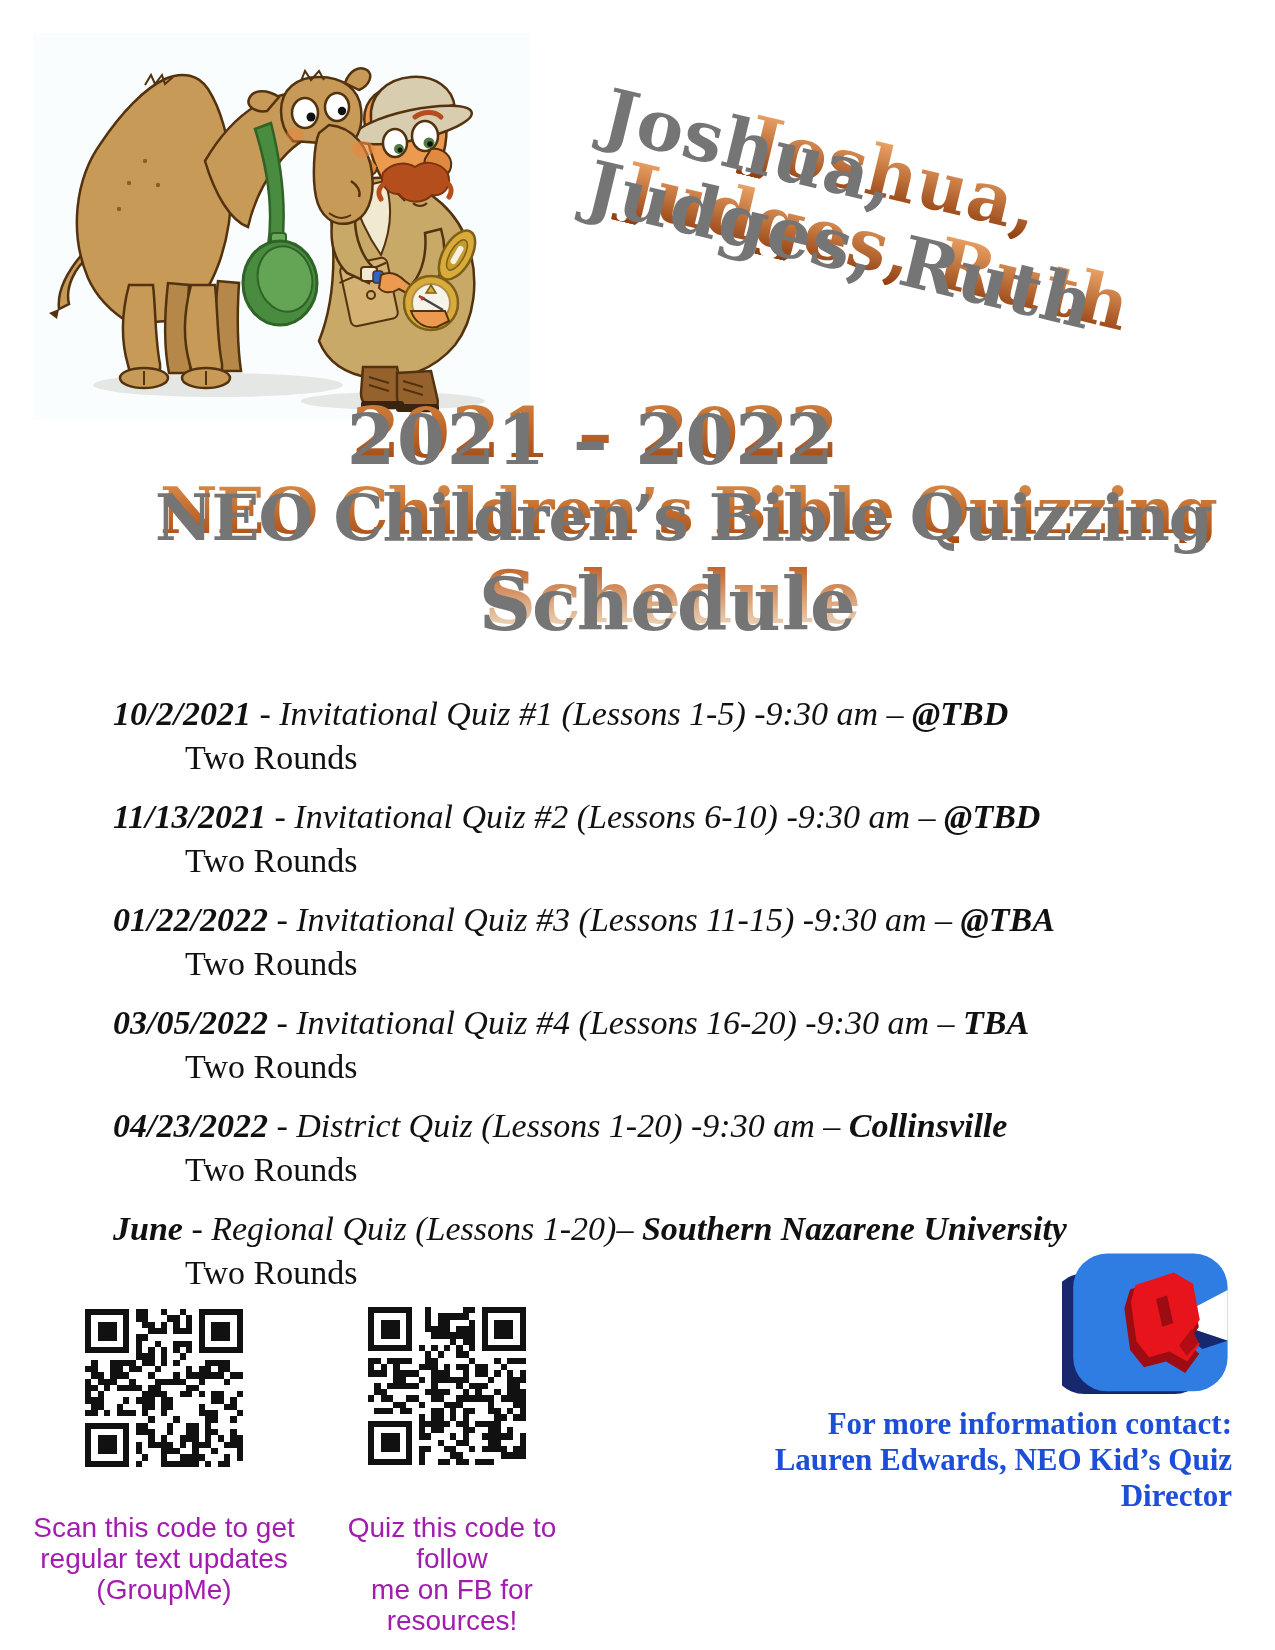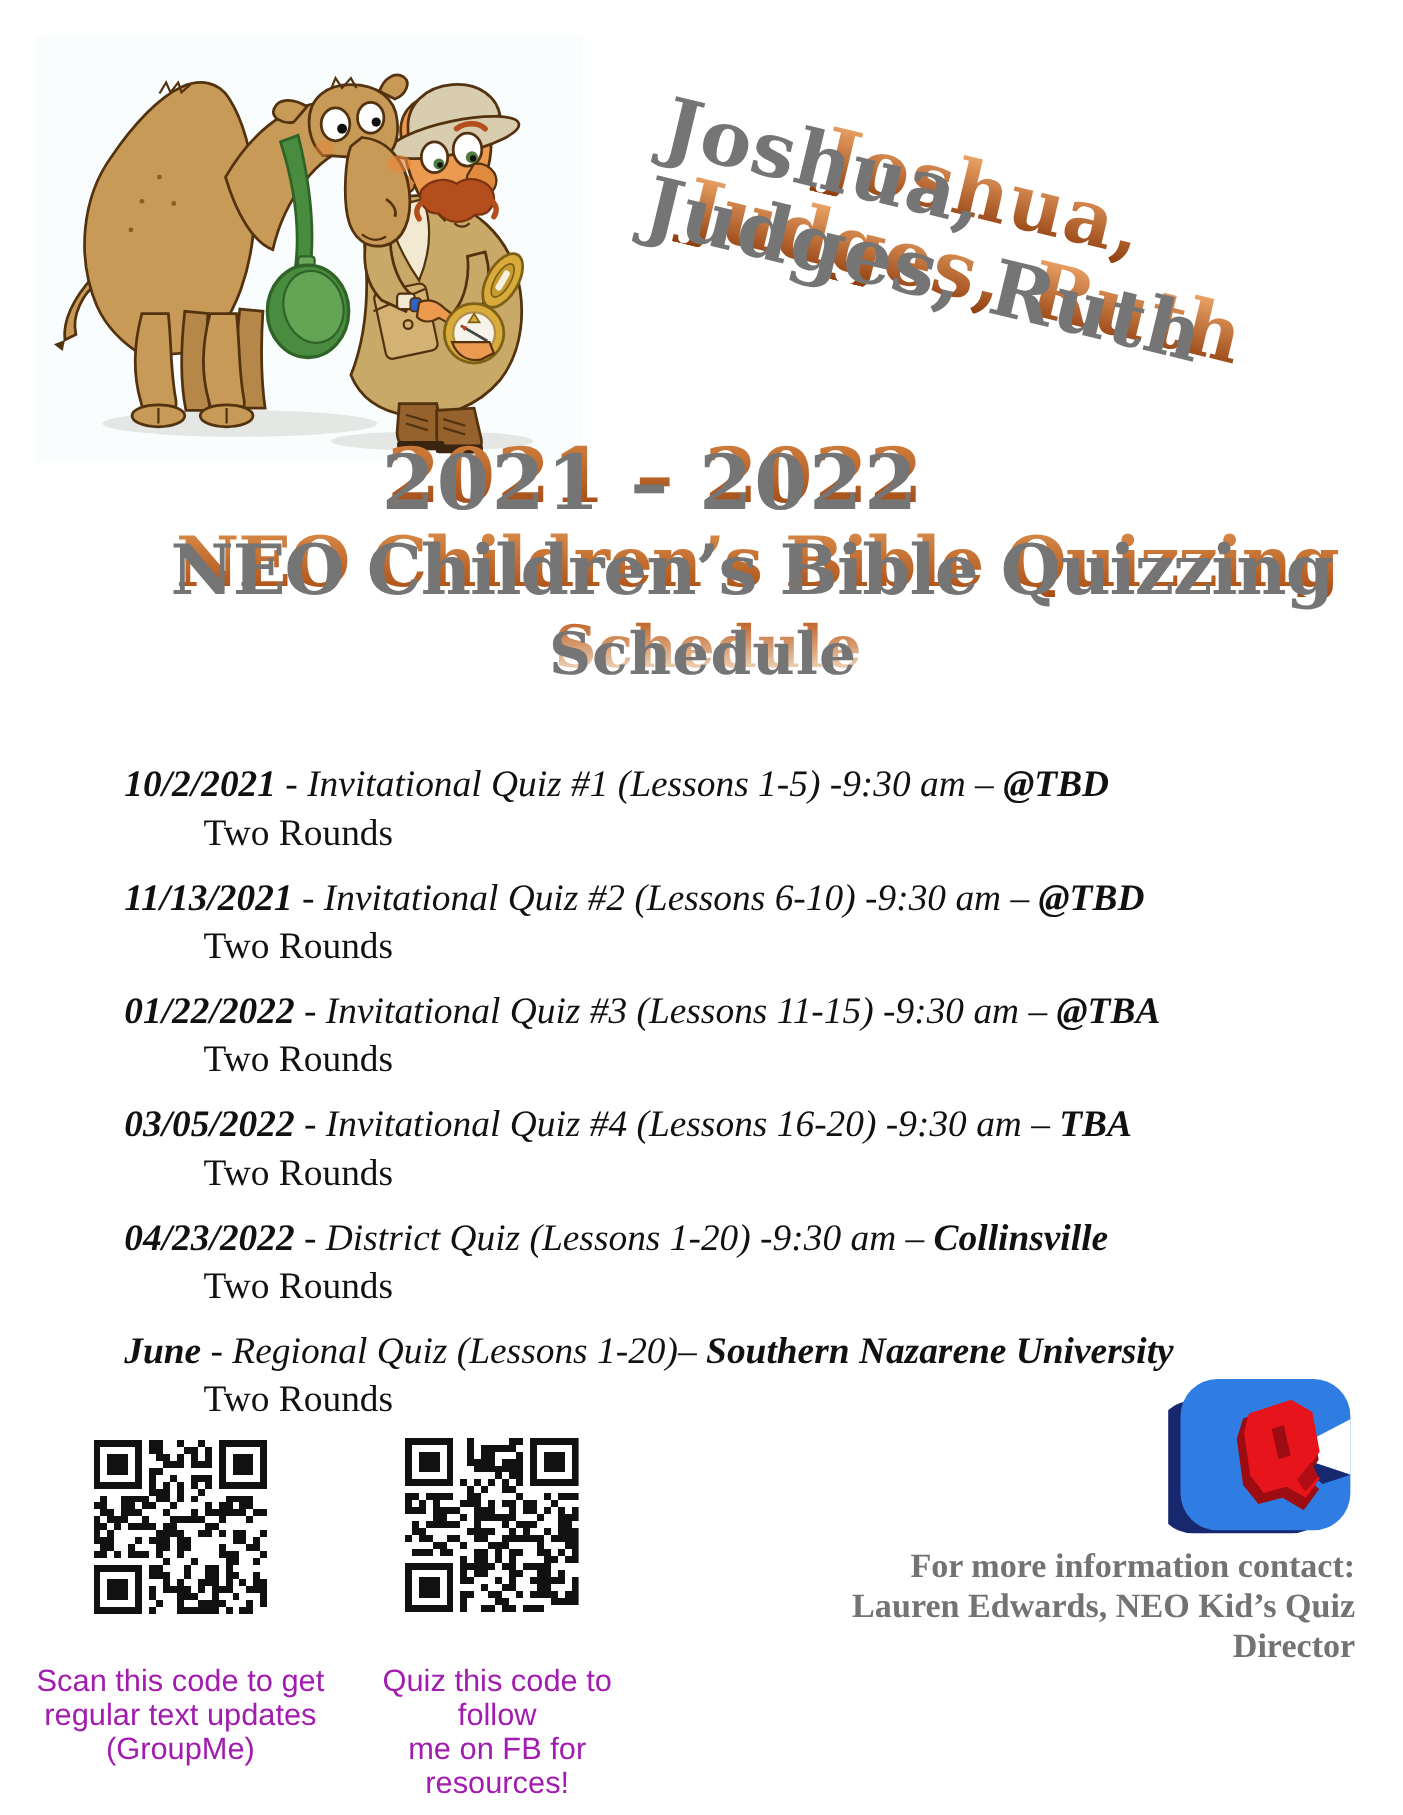"Schedule" #schedule-art { font-size: 53px -> 72px; left: 504px -> 484px }
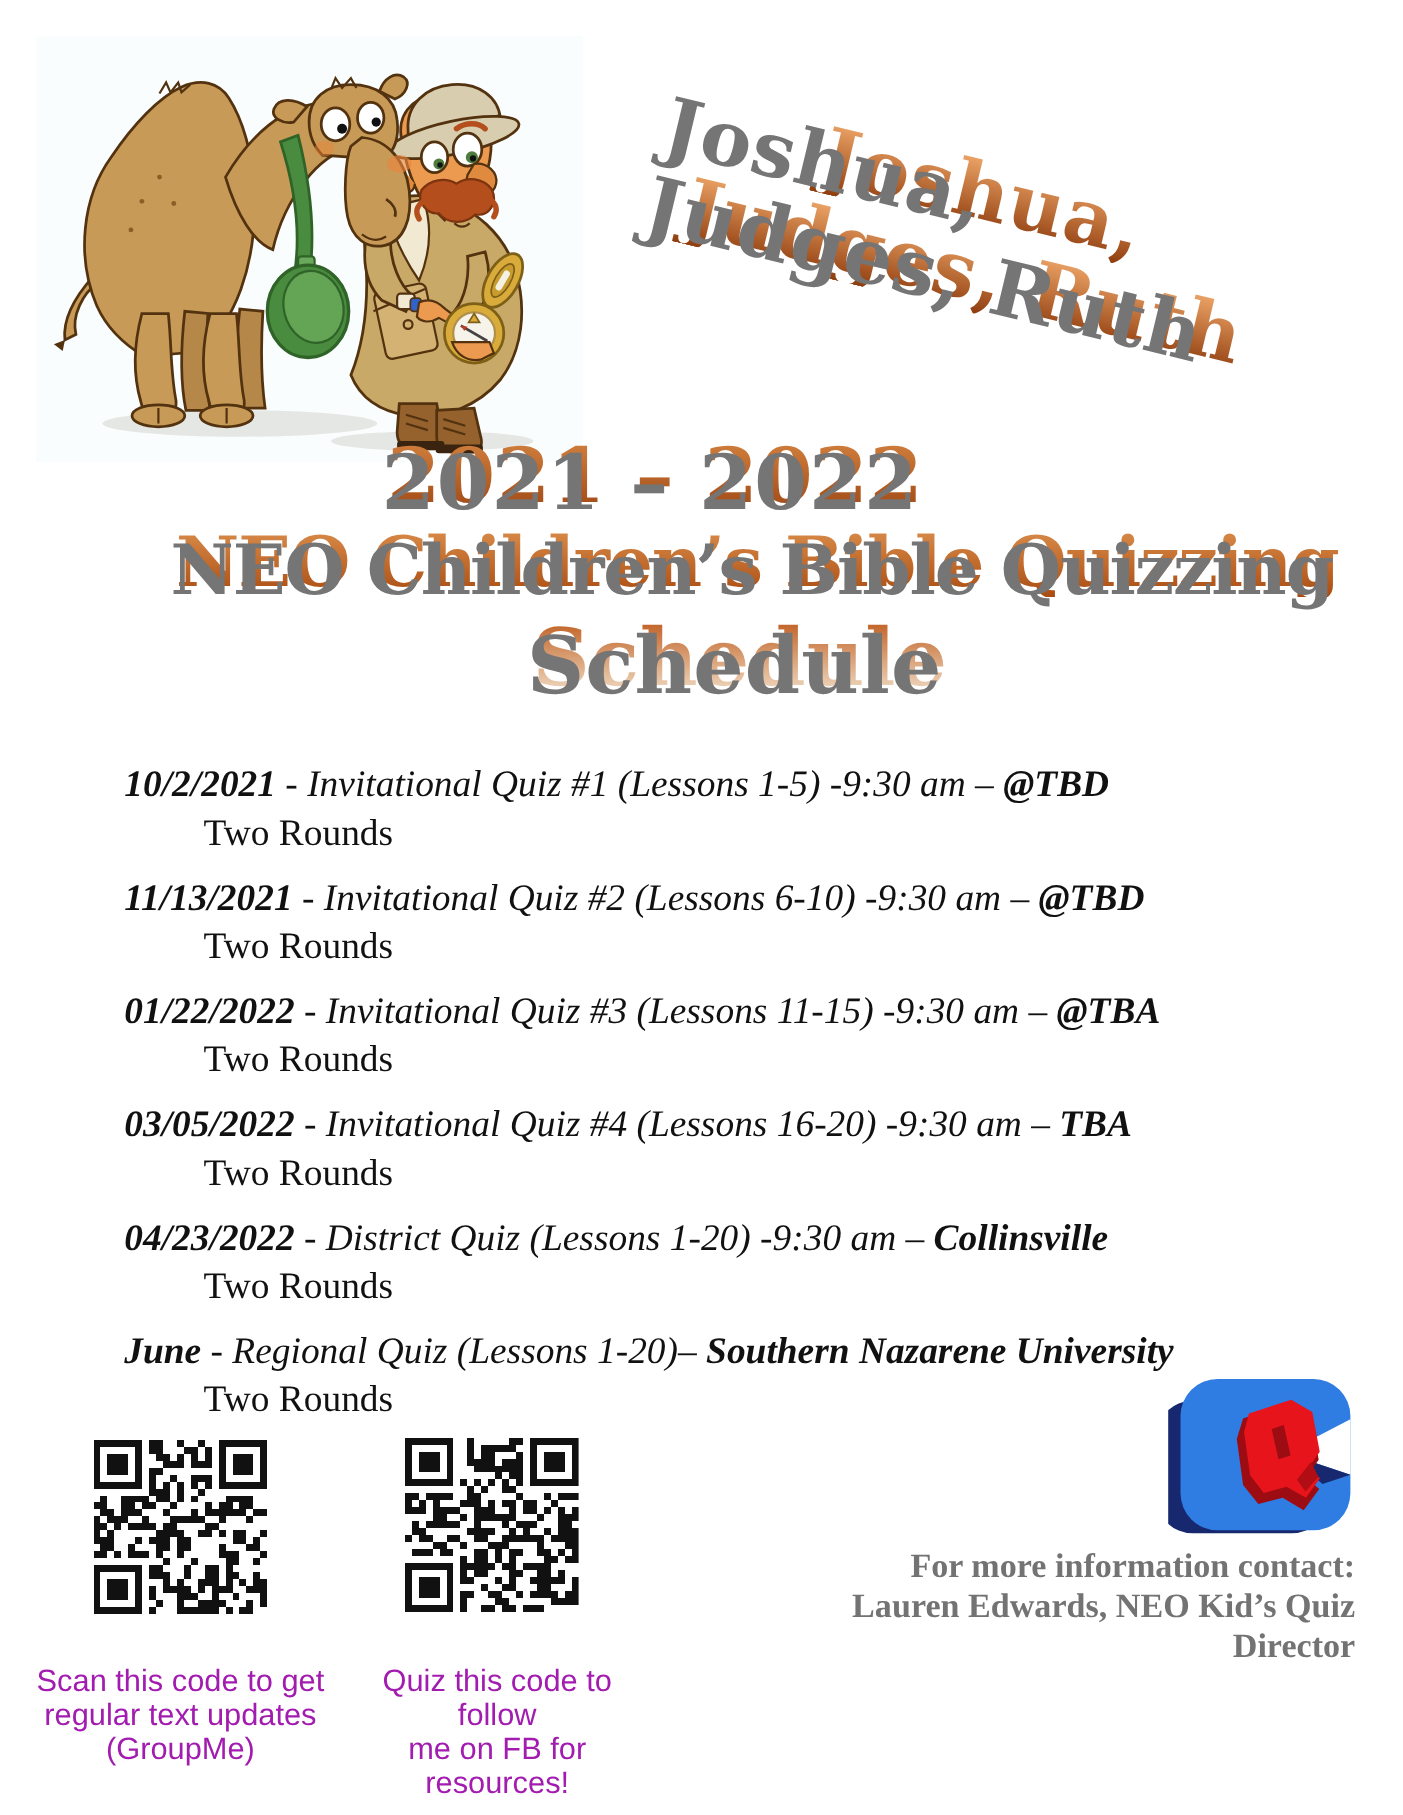"For more information contact:" .contact-line { color: #737373 -> #1d4ed8 }
